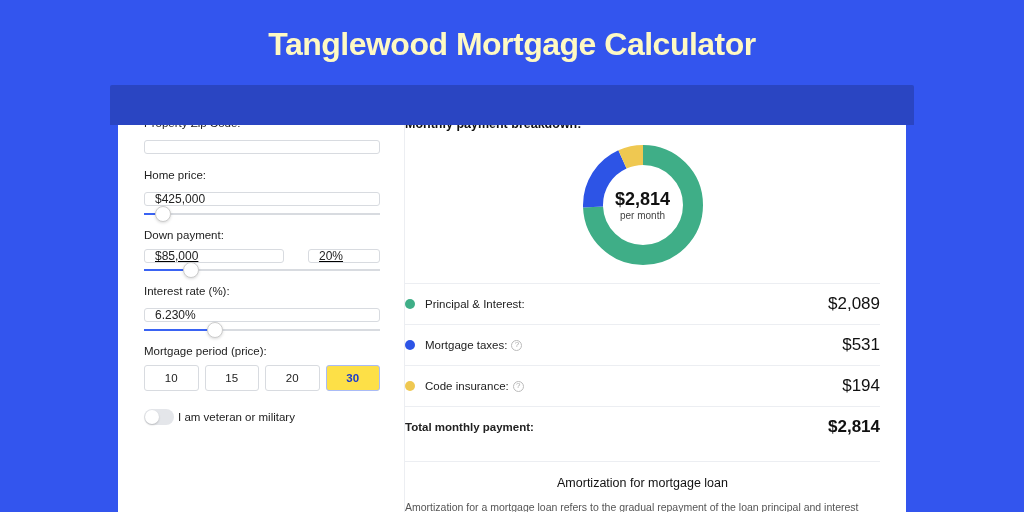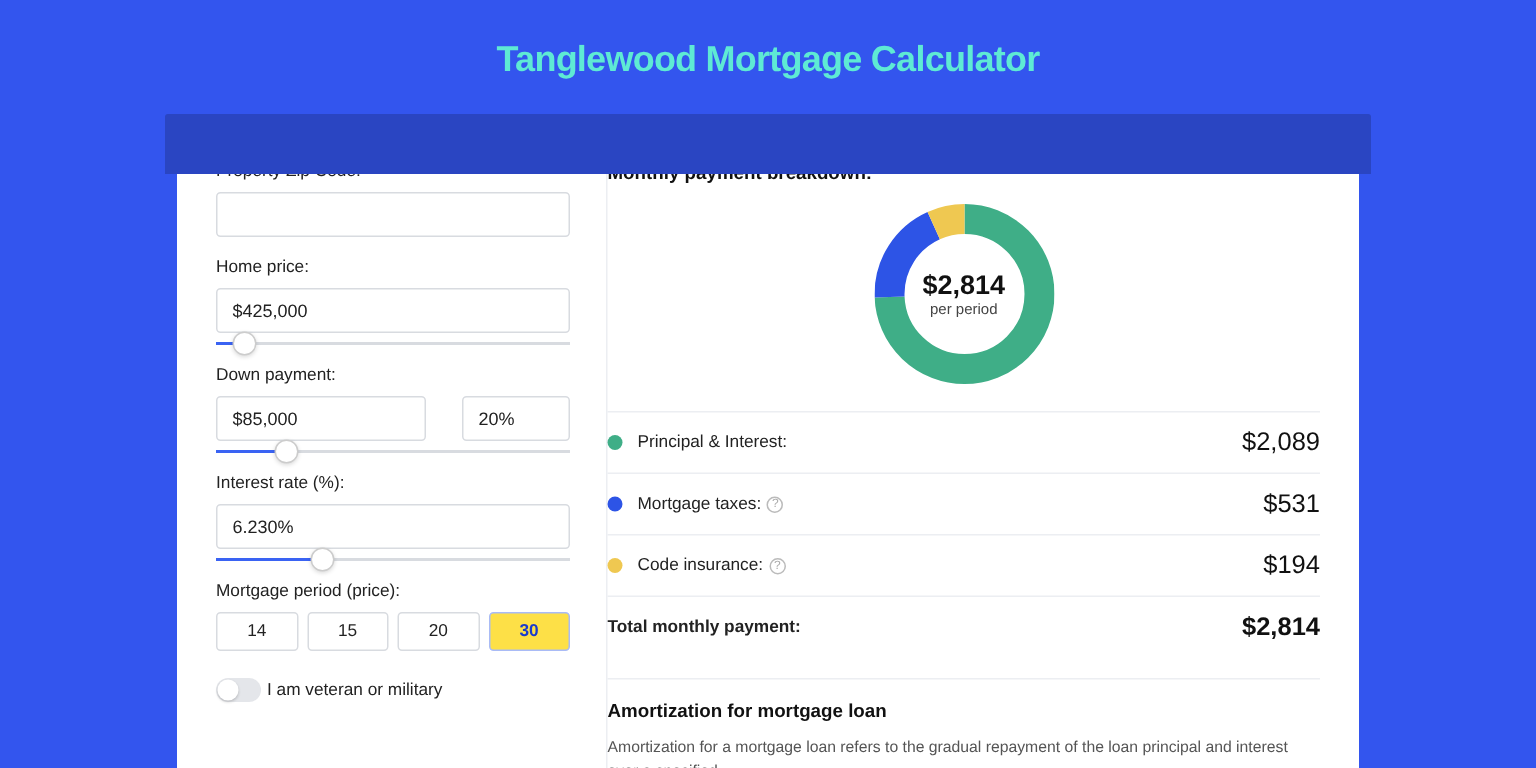"Tanglewood Mortgage Calculator" .page-title { color: #5eead4 -> #fef9c3; font-size: 24px -> 32px }
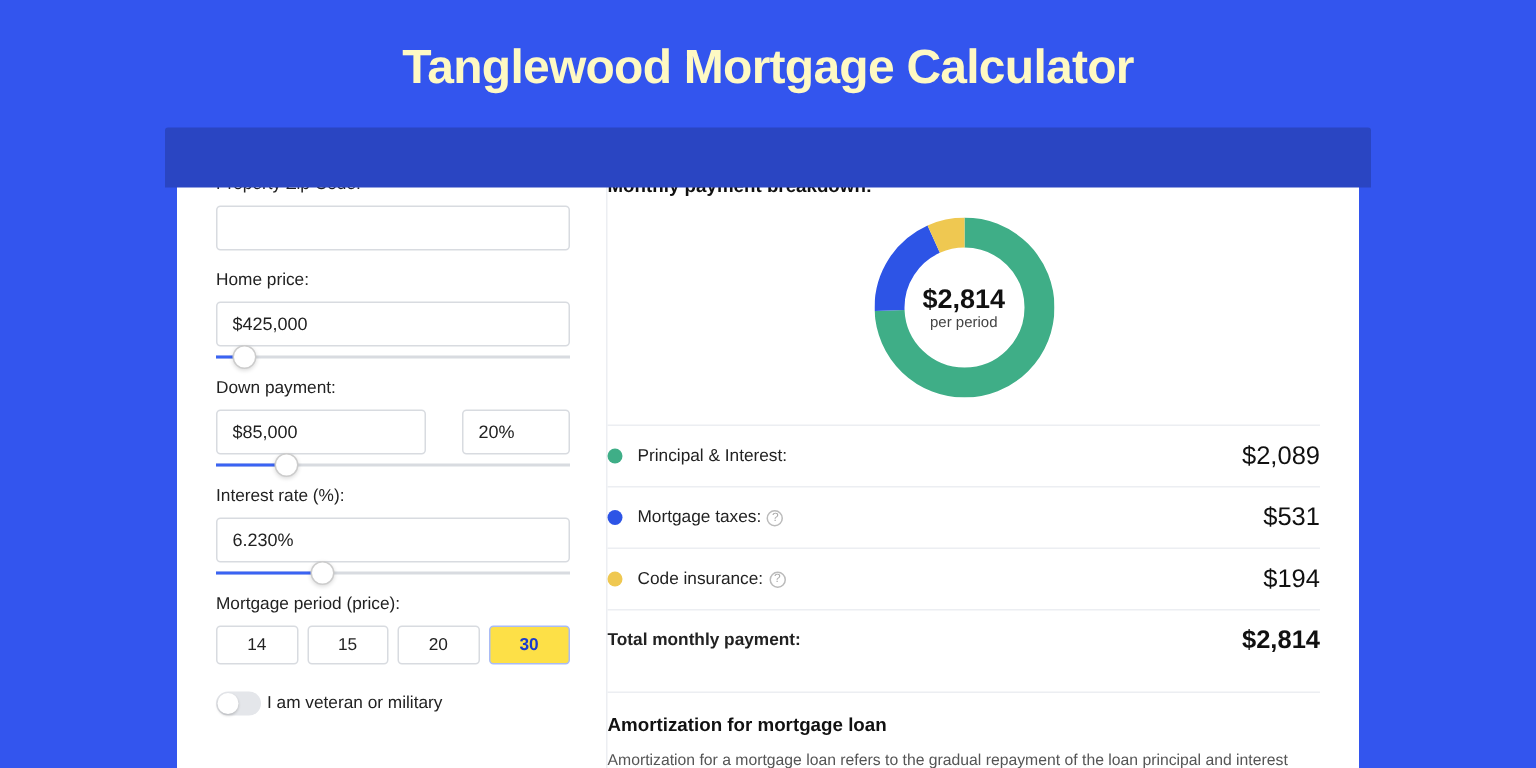"$425,000" .input-box { height: 30px -> 14px }
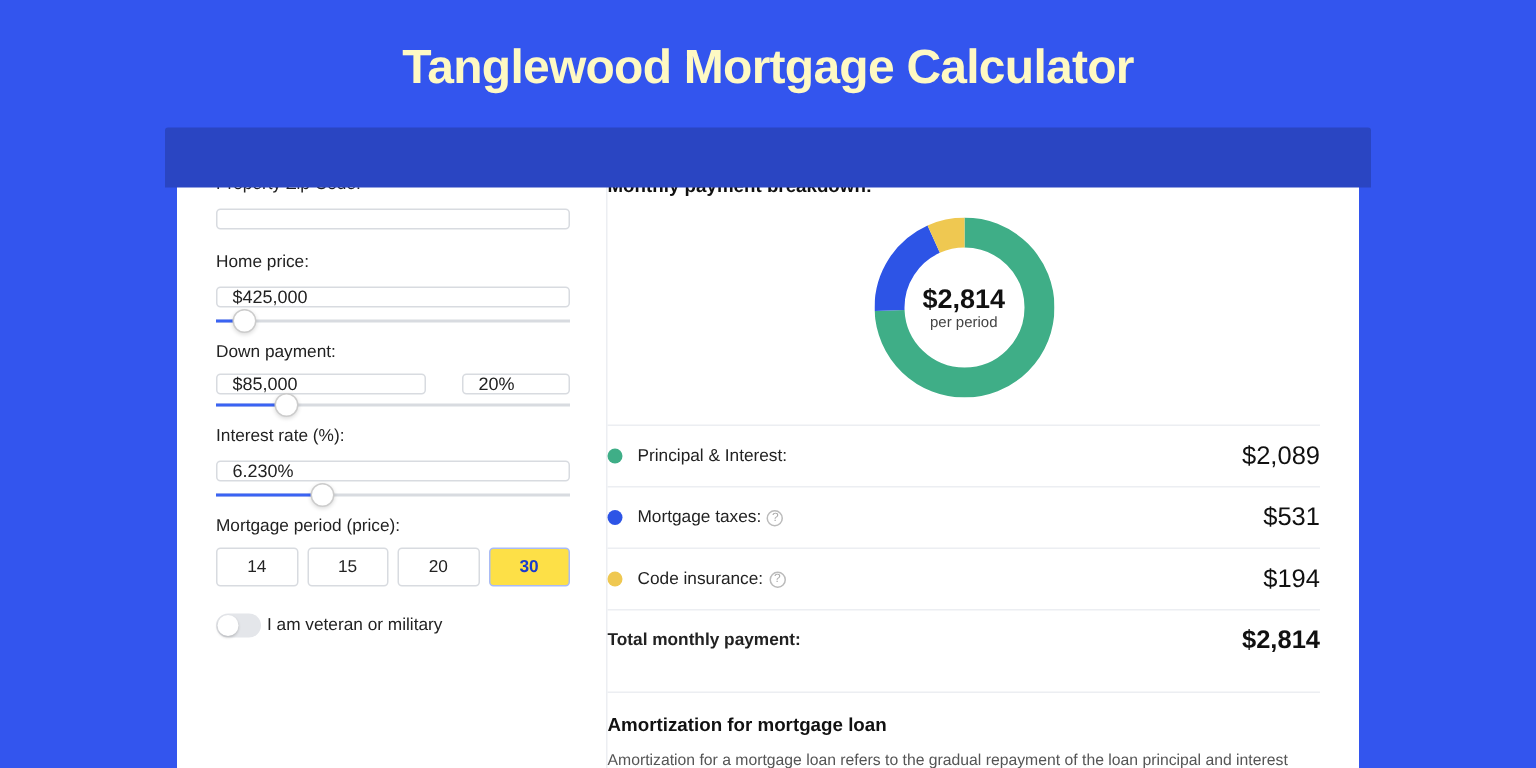"per period" div.donut-sub { text: period -> month }
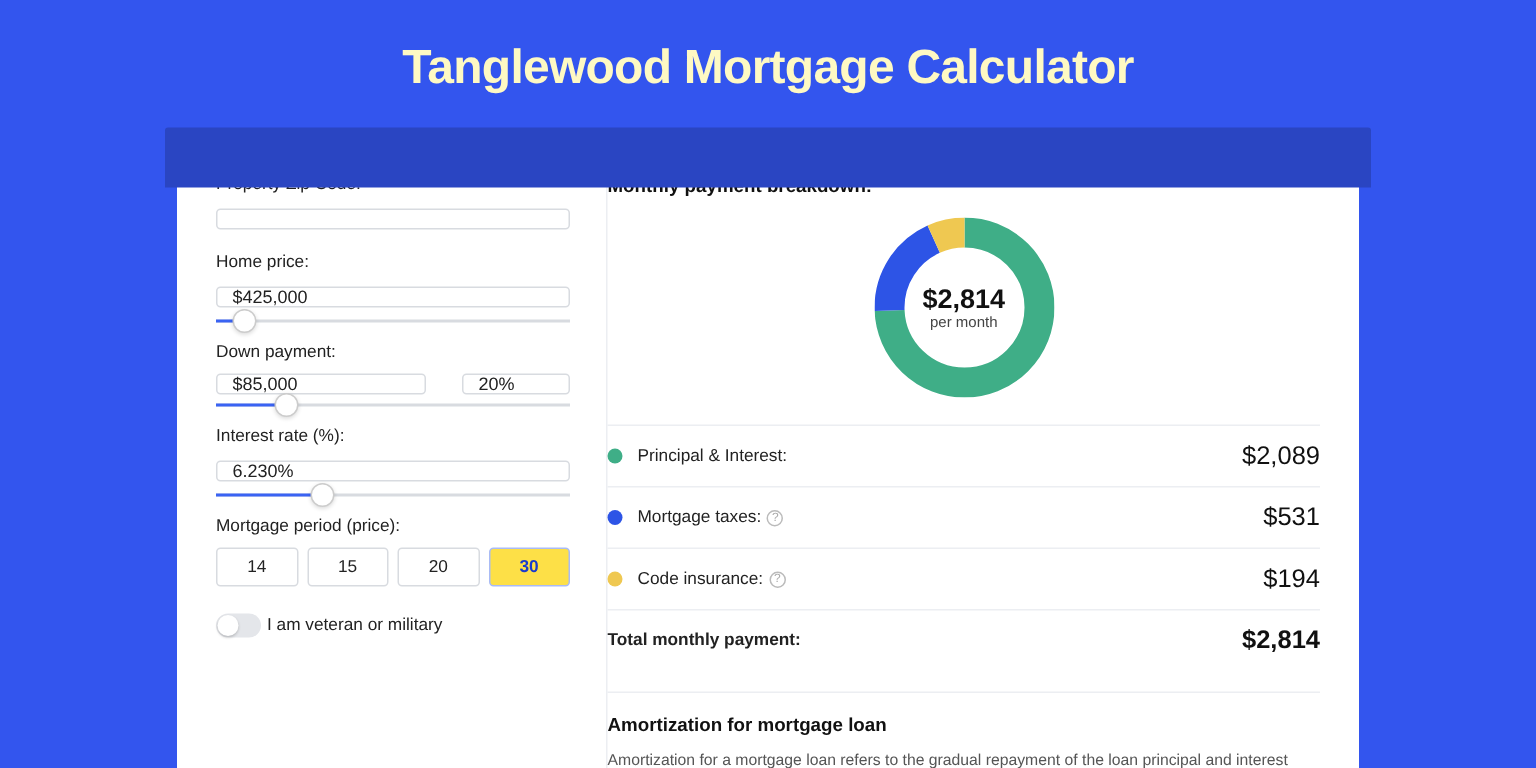"$85,000" .down-row { text-decoration: none -> underline }
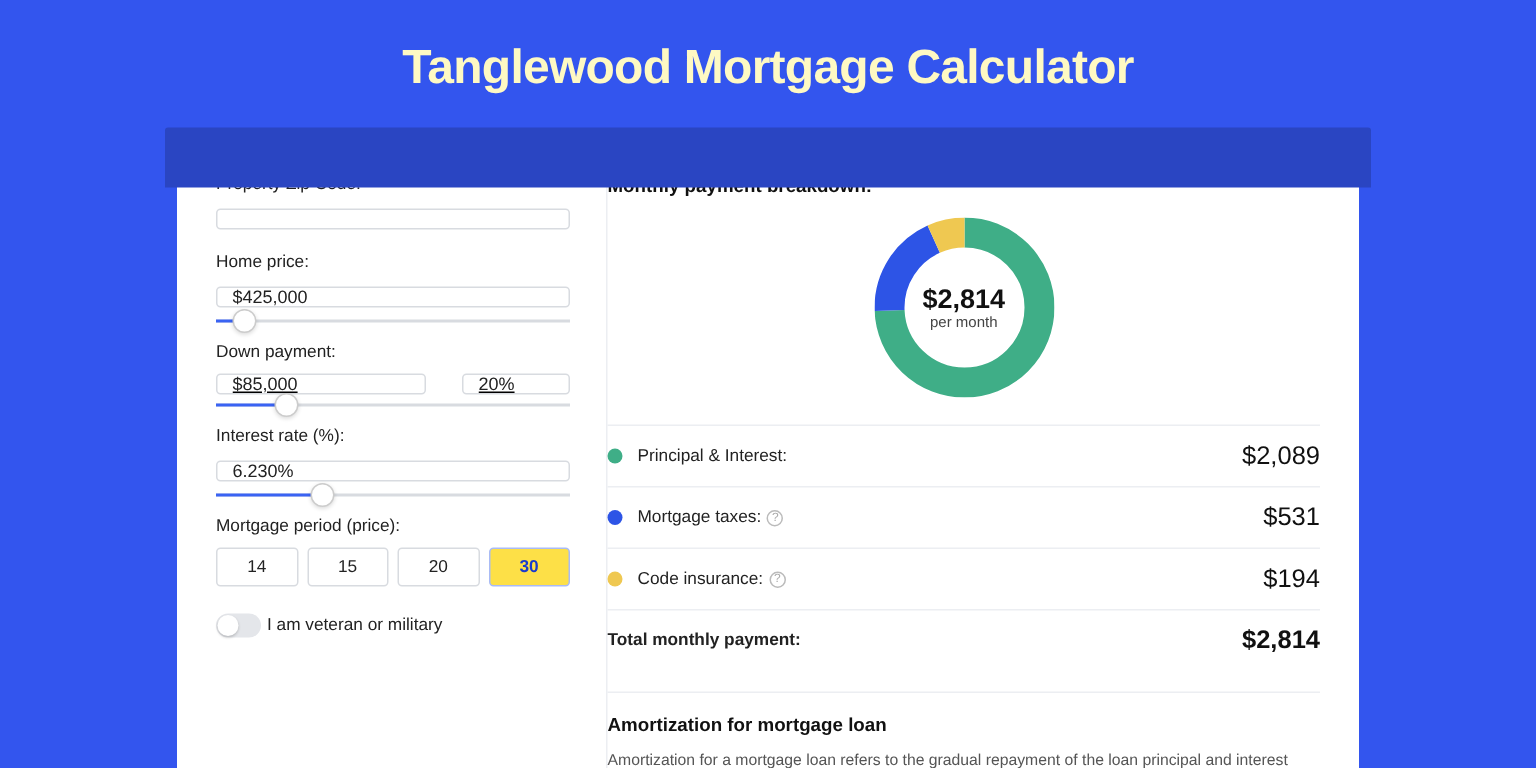"14" div.period-btn { text: 14 -> 10 }
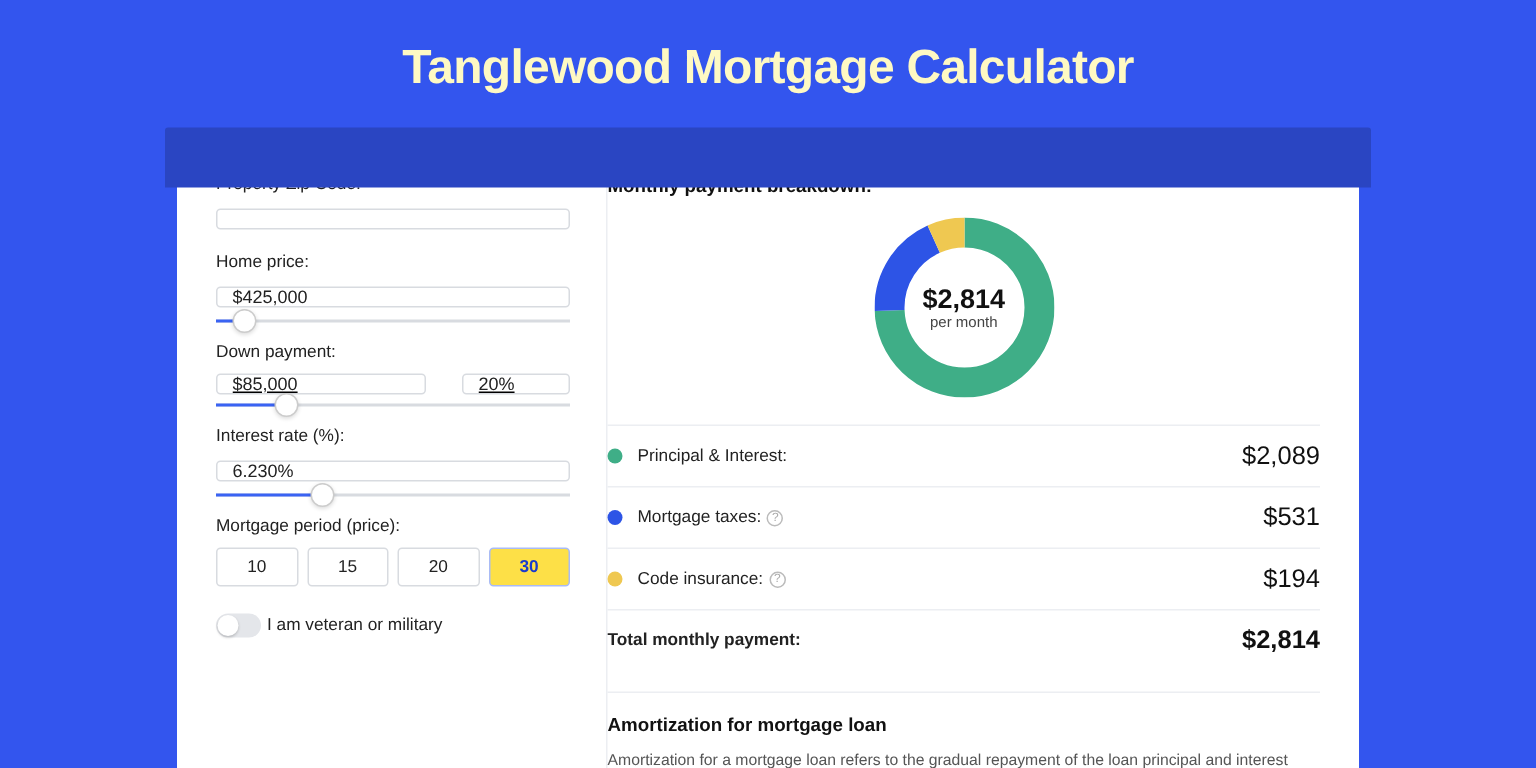"Amortization for mortgage loan" .amort-title { font-weight: 700 -> 400; text-align: none -> center }
